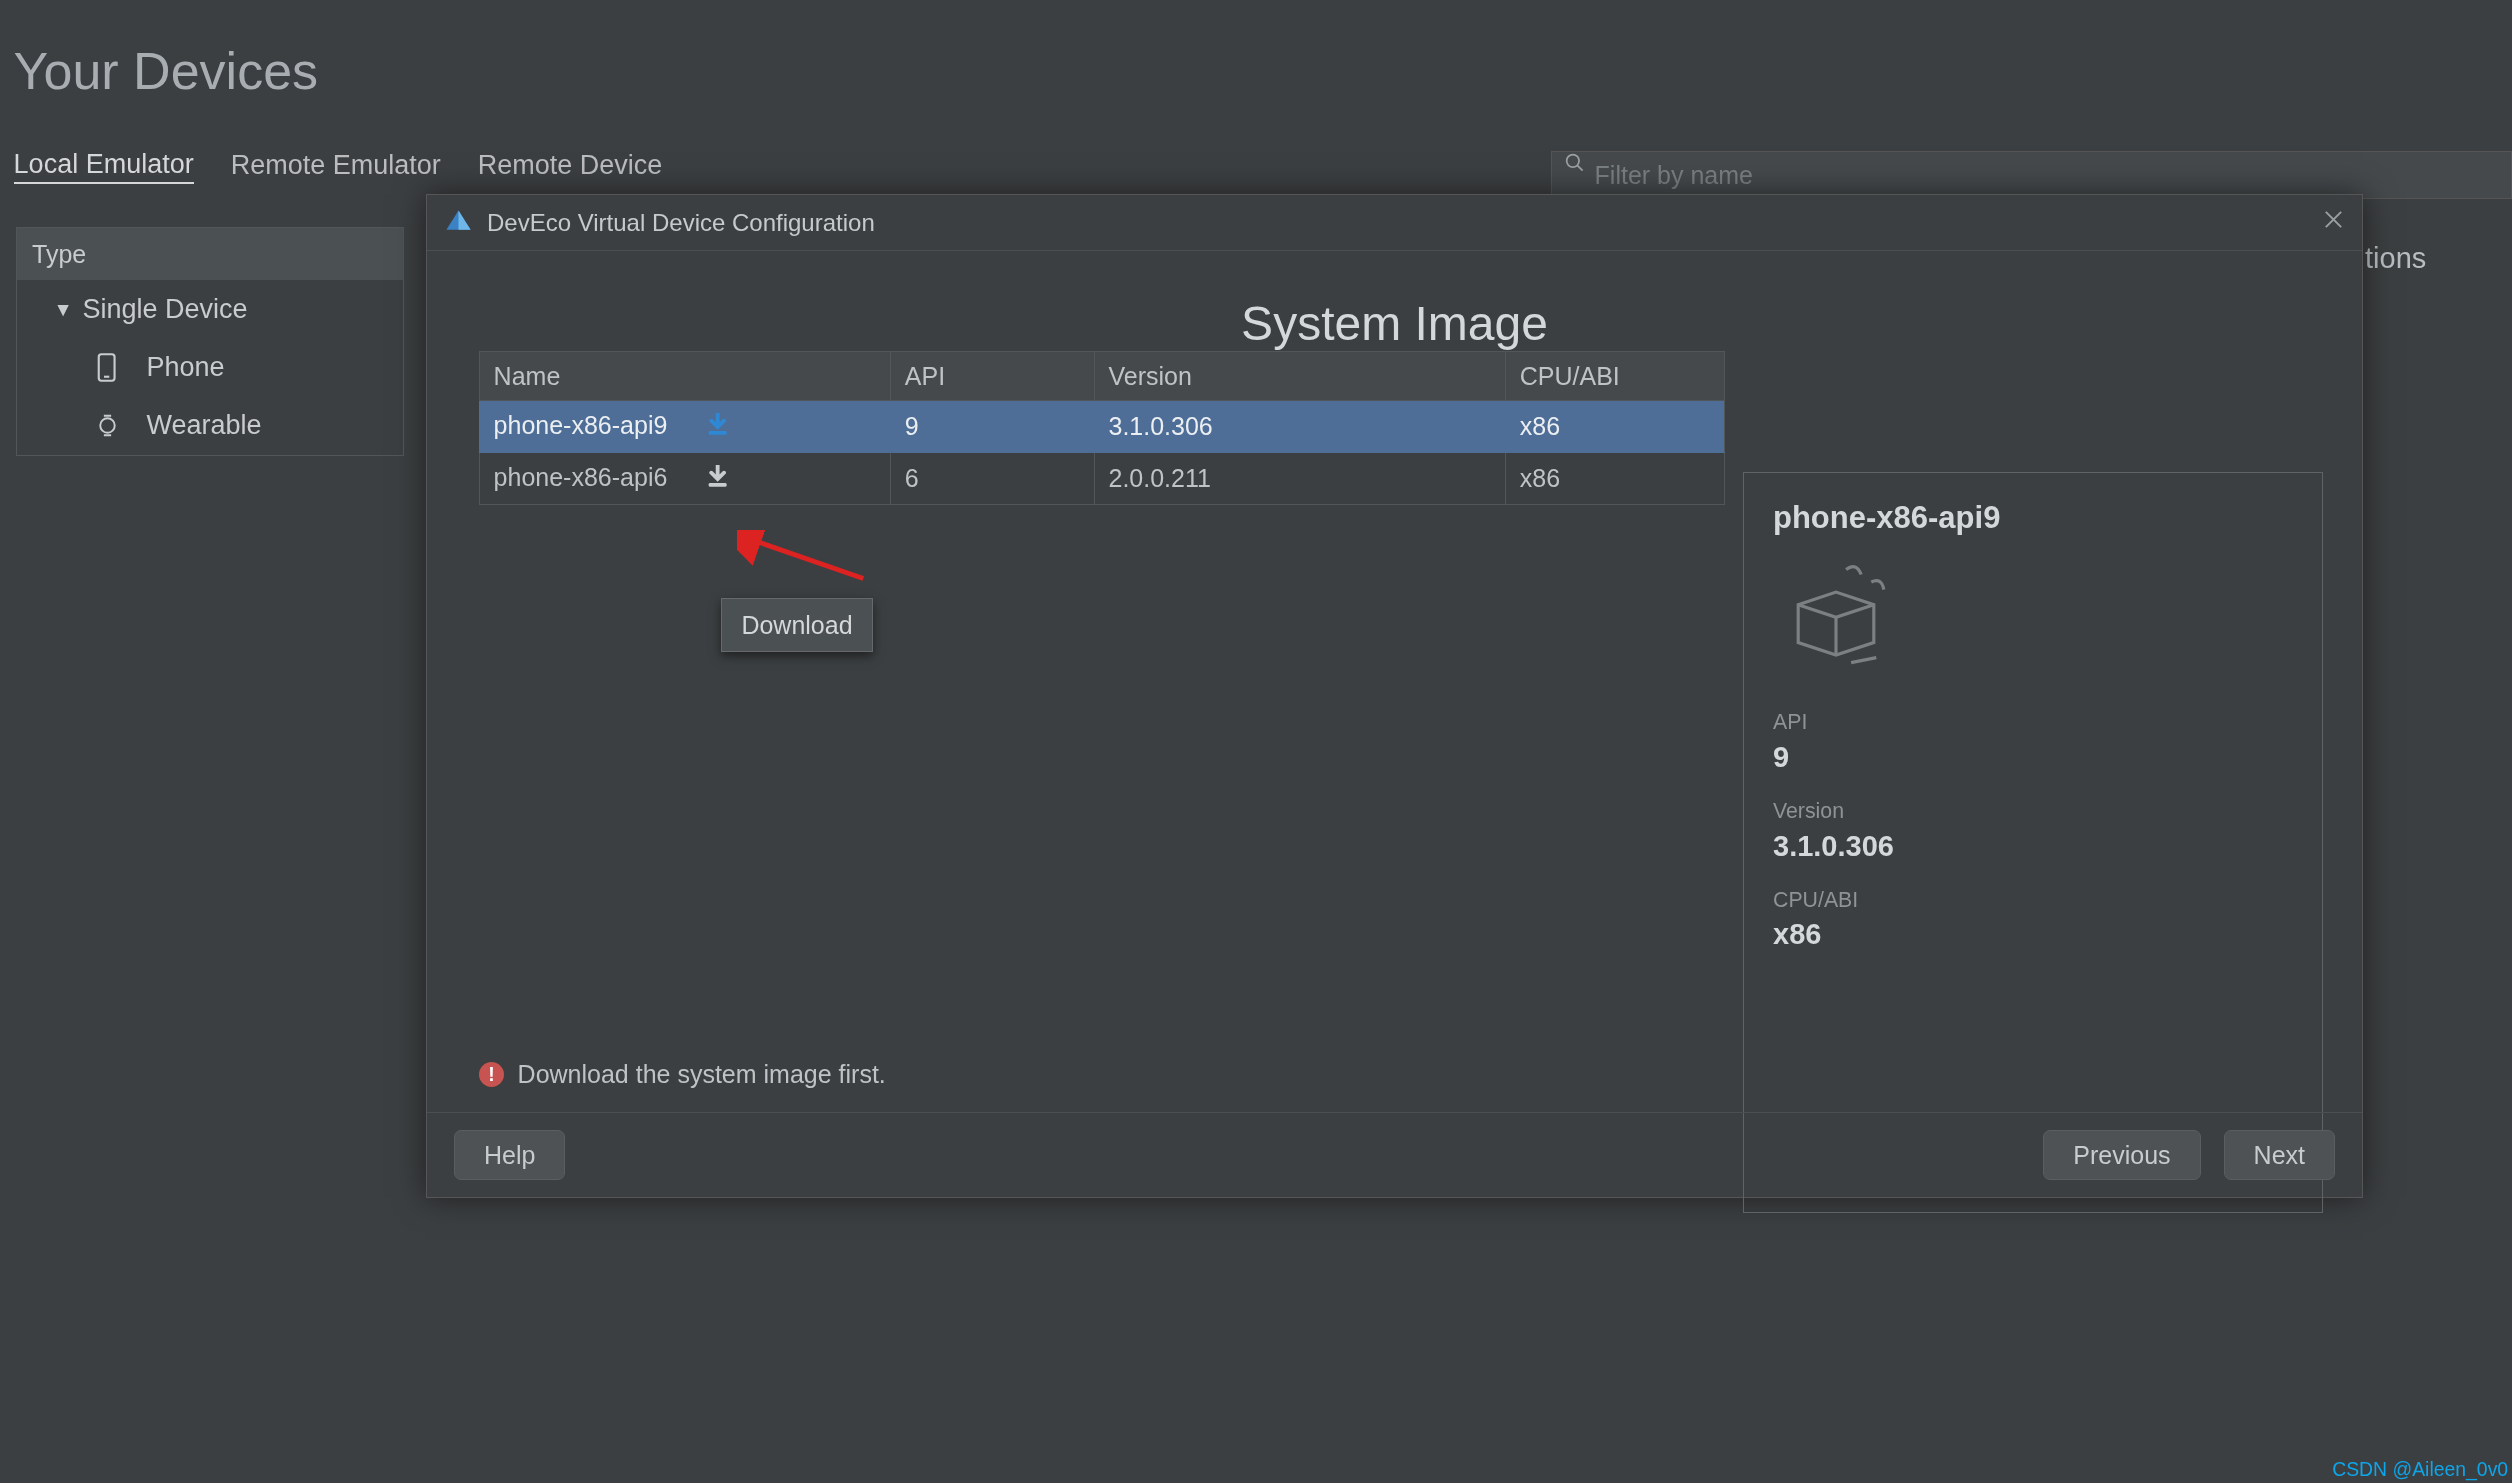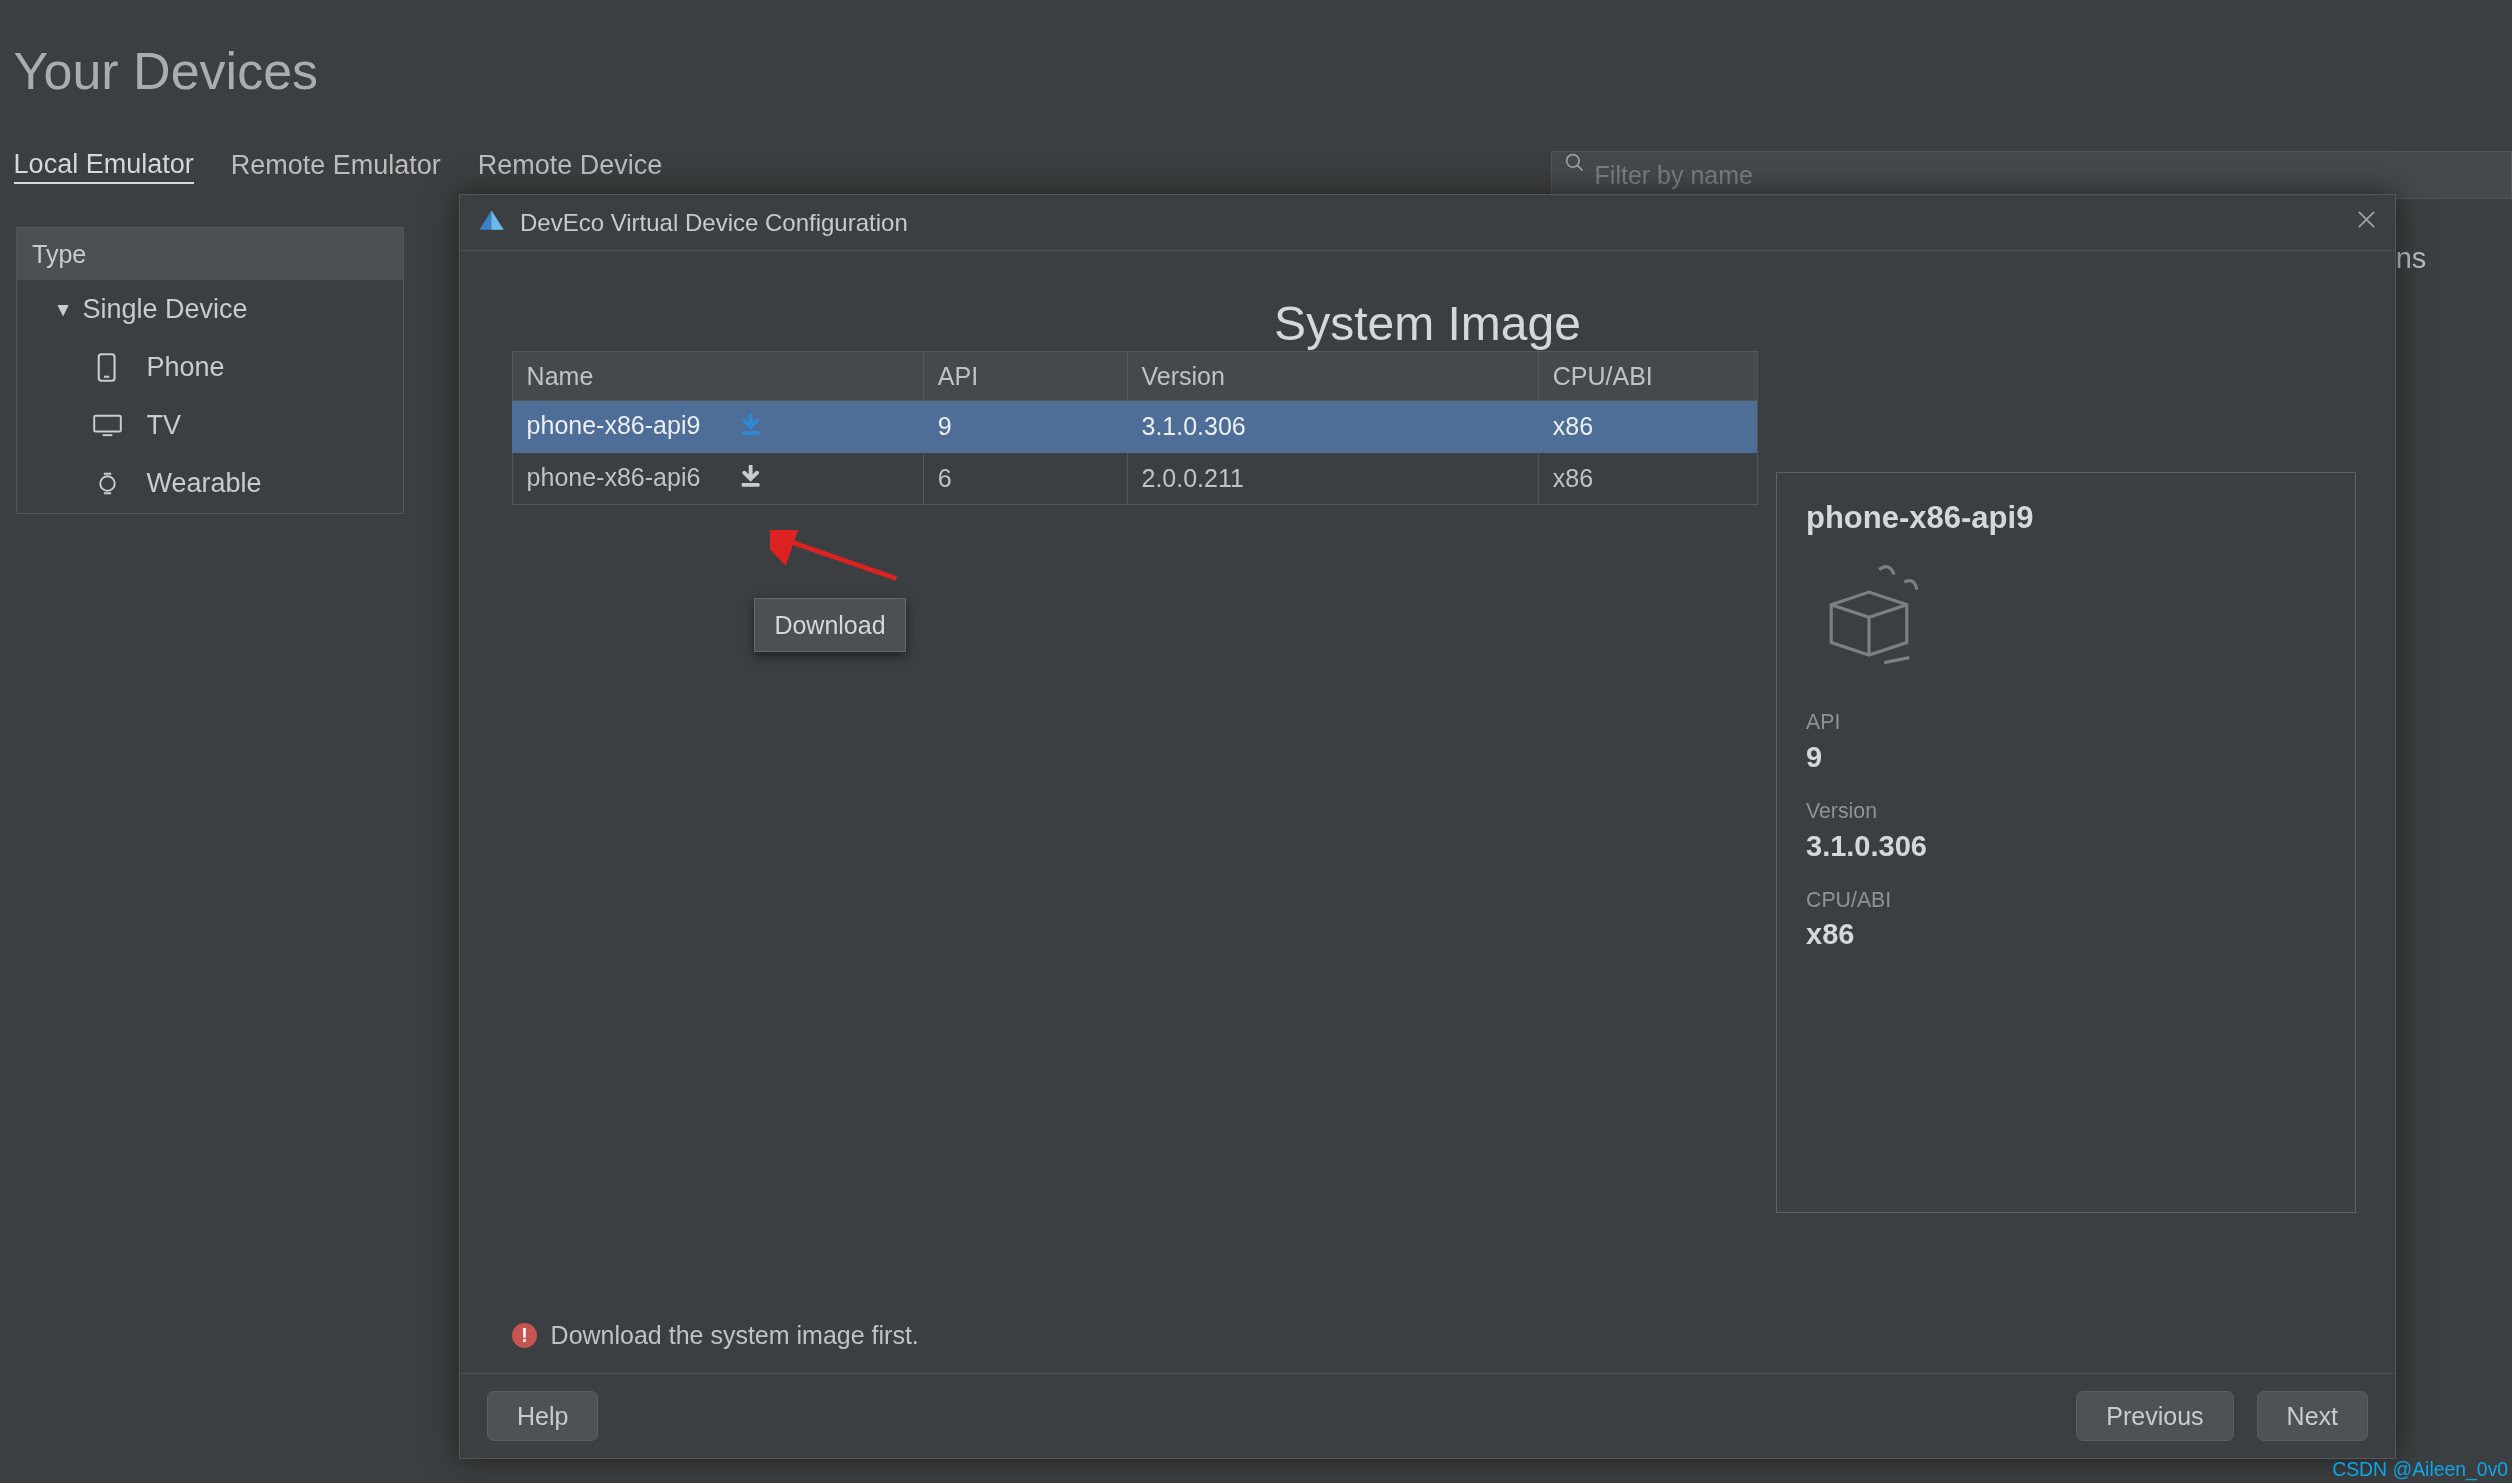"DevEco Virtual Device Configuration" .dialog { height: 1265px -> 1004px; margin-left: 33px -> none }
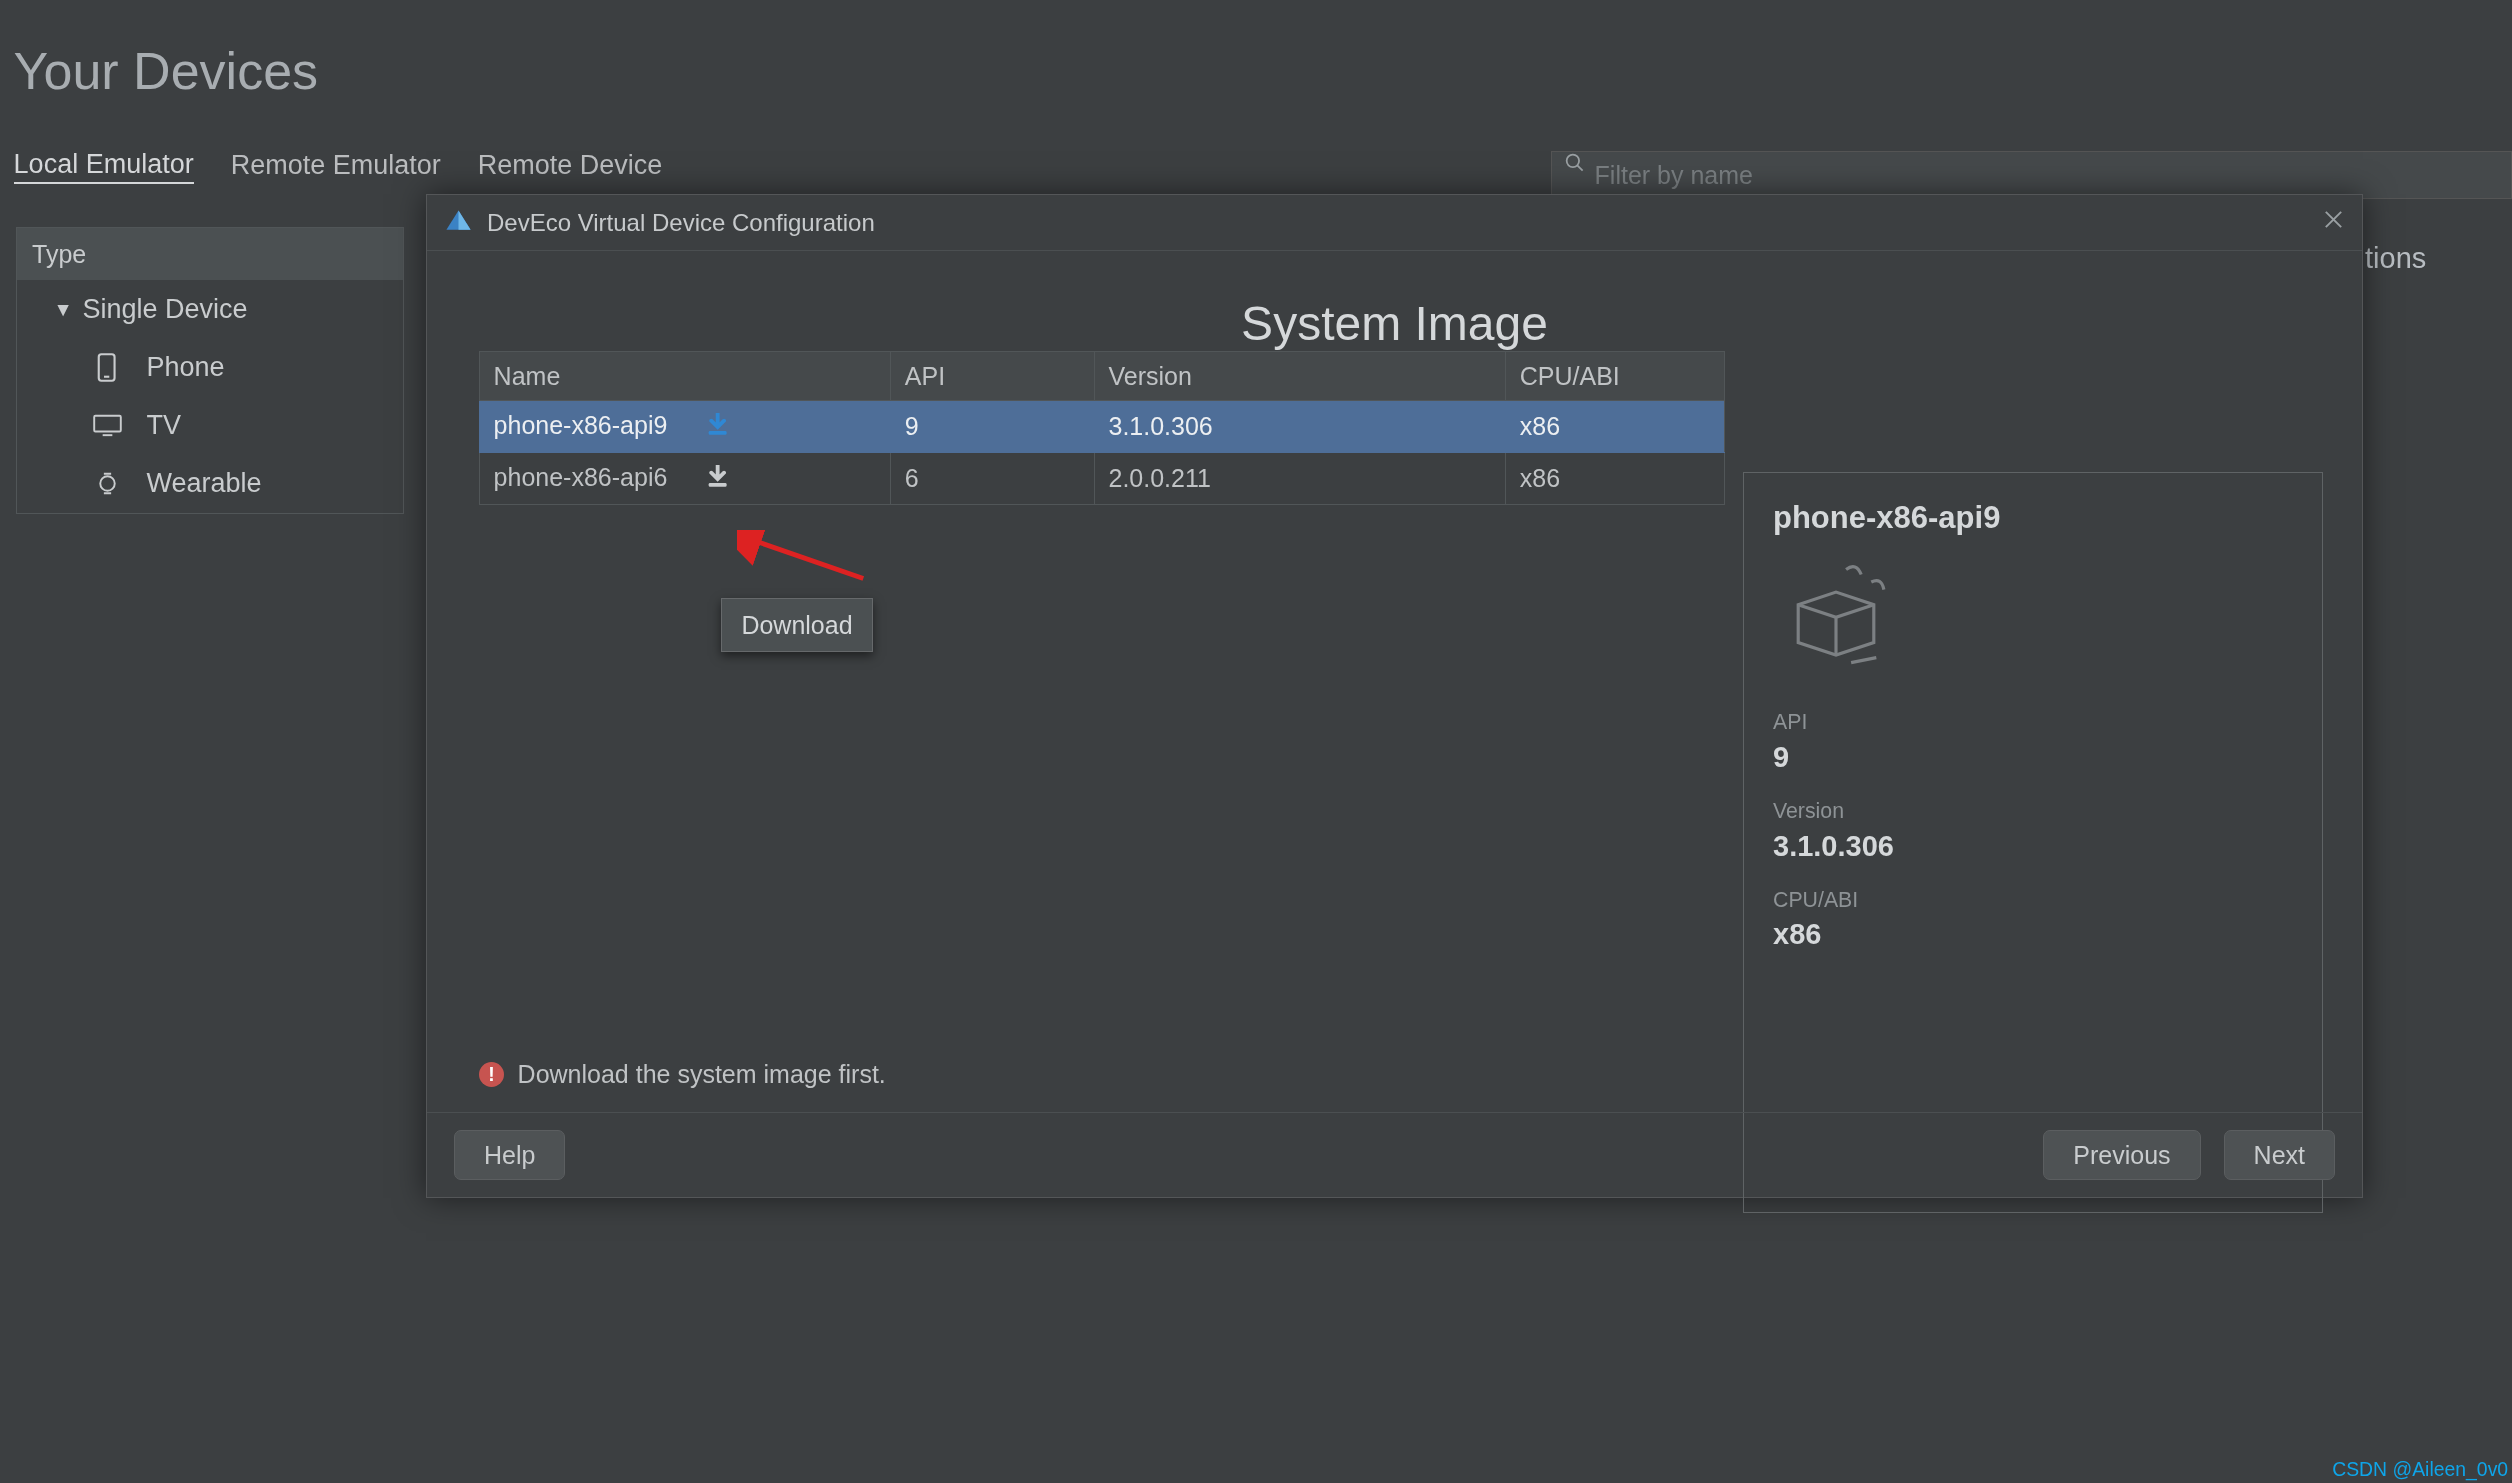"TV" div.side-sub { html: <div> <span> <svg> <rect></rect> <line></line> </svg> </span> <span>TV</span> </div> -> none }
